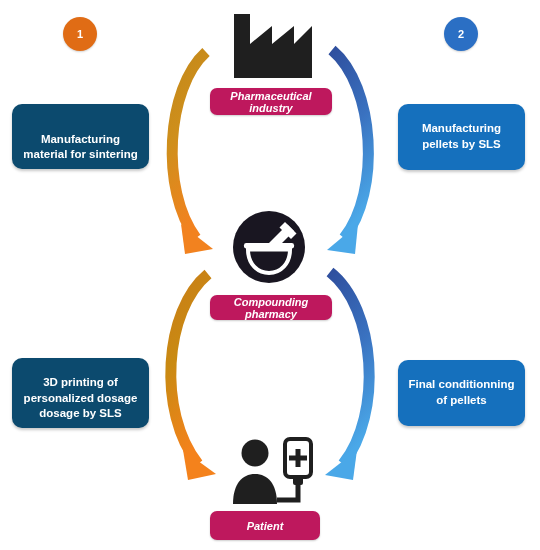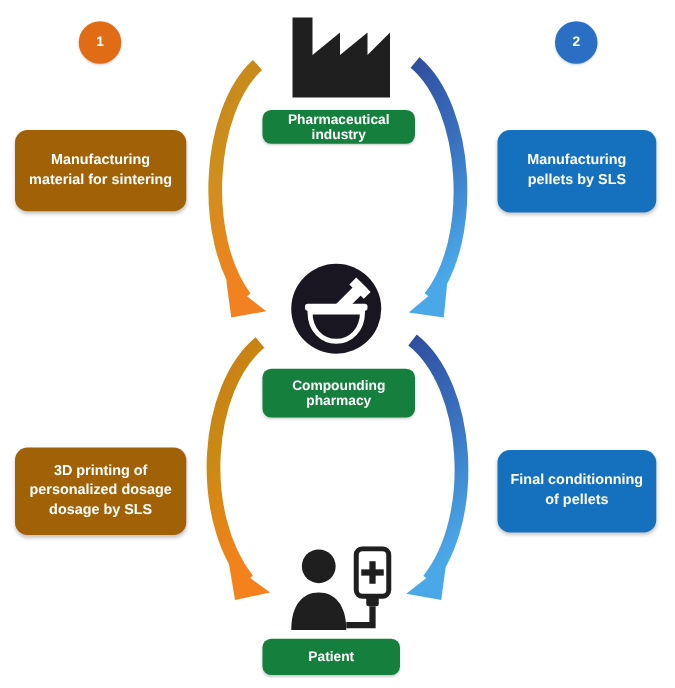"Pharmaceutical industry" .green-label { background: #15803d -> #be185d; font-style: none -> italic }
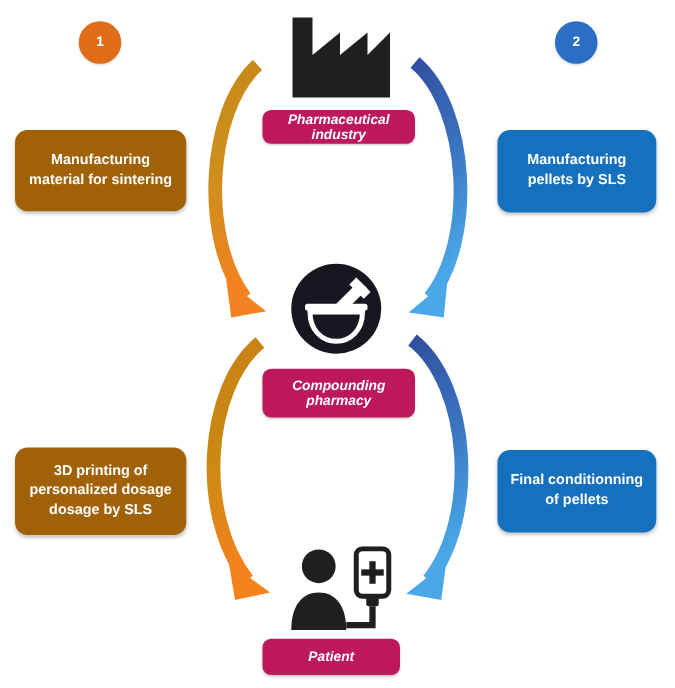"Manufacturing material for sintering" .side-box-orange { align-items: none -> flex-end; background: #a16207 -> #0c4a6e }
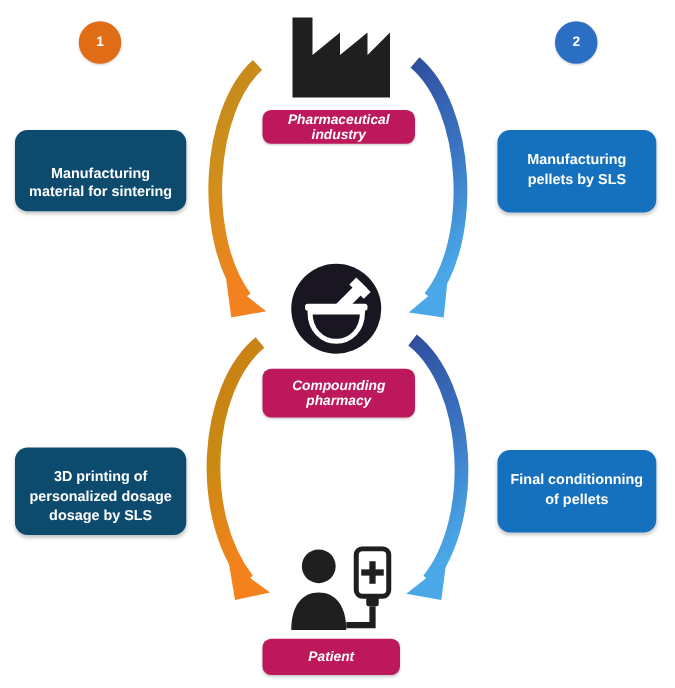"Compounding pharmacy" .label-compound { height: 39px -> 25px }
